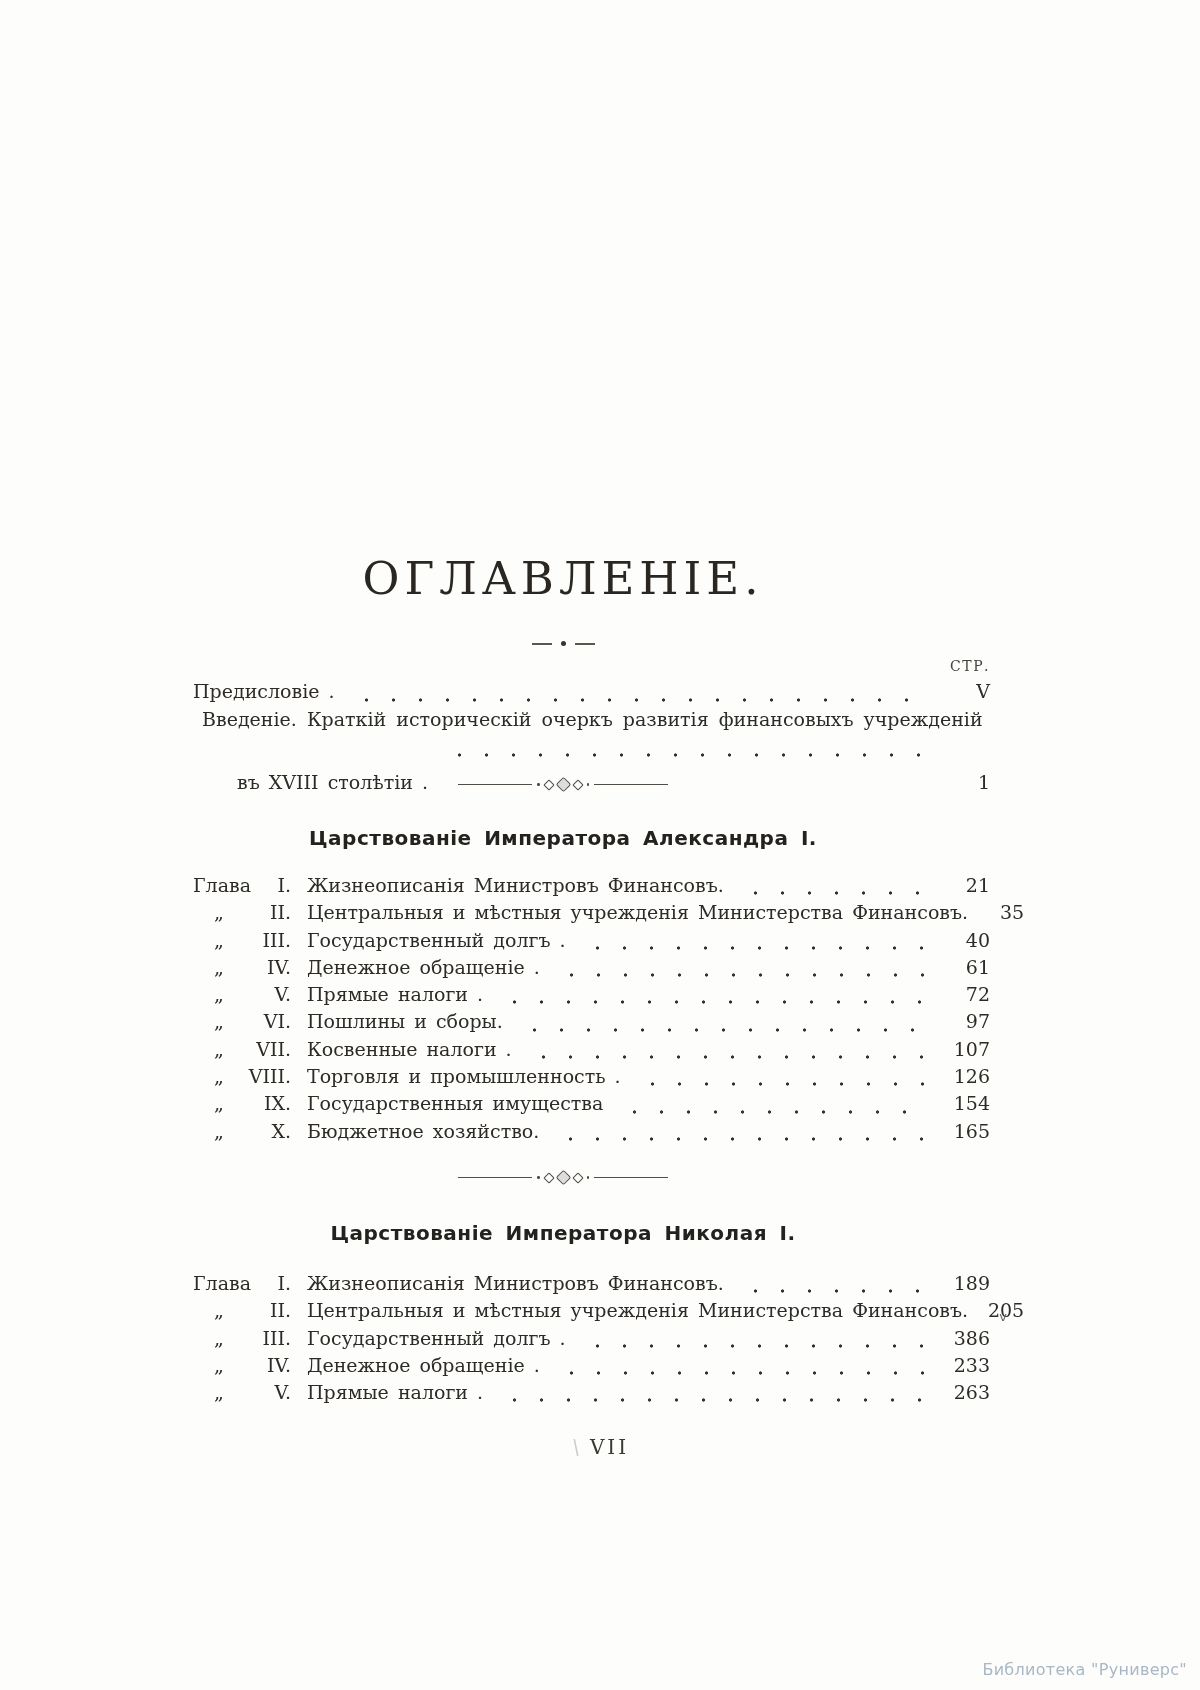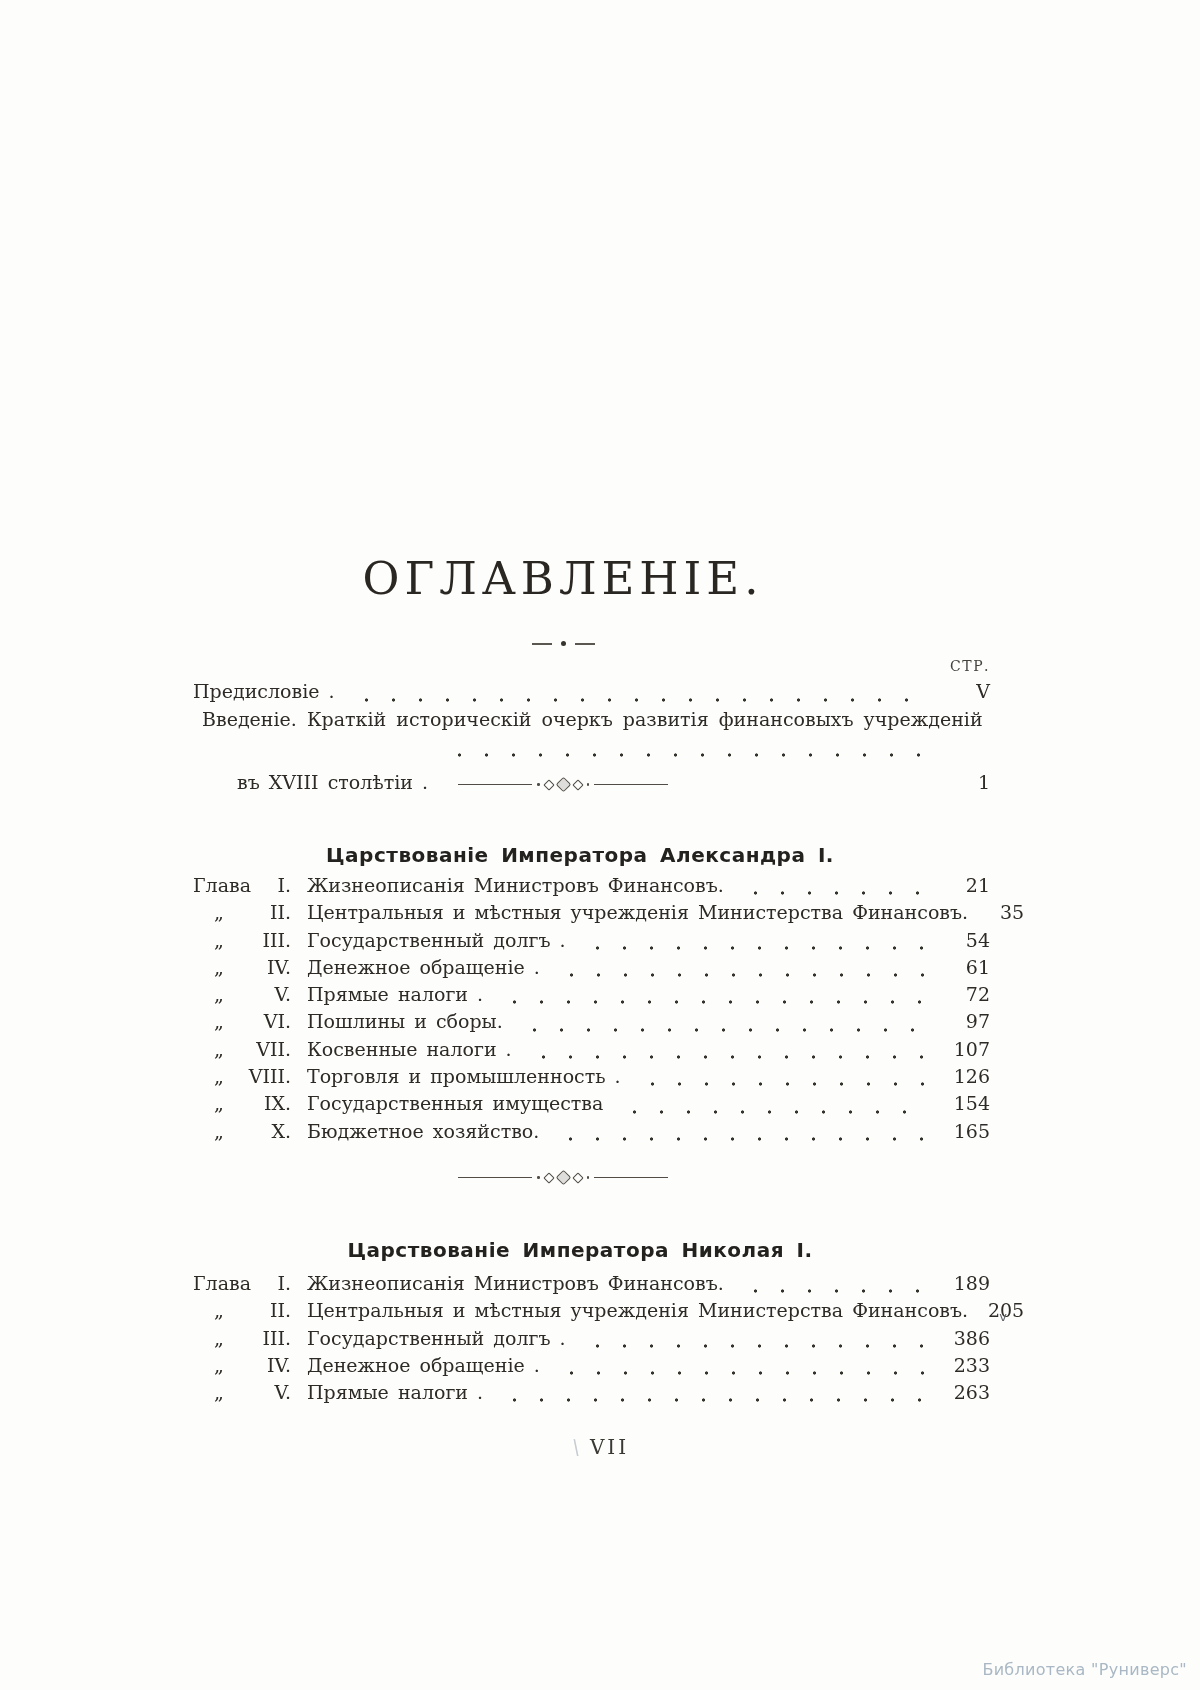"Царствованіе Императора Александра I." .sec-heading { margin: 17px -> 0 }
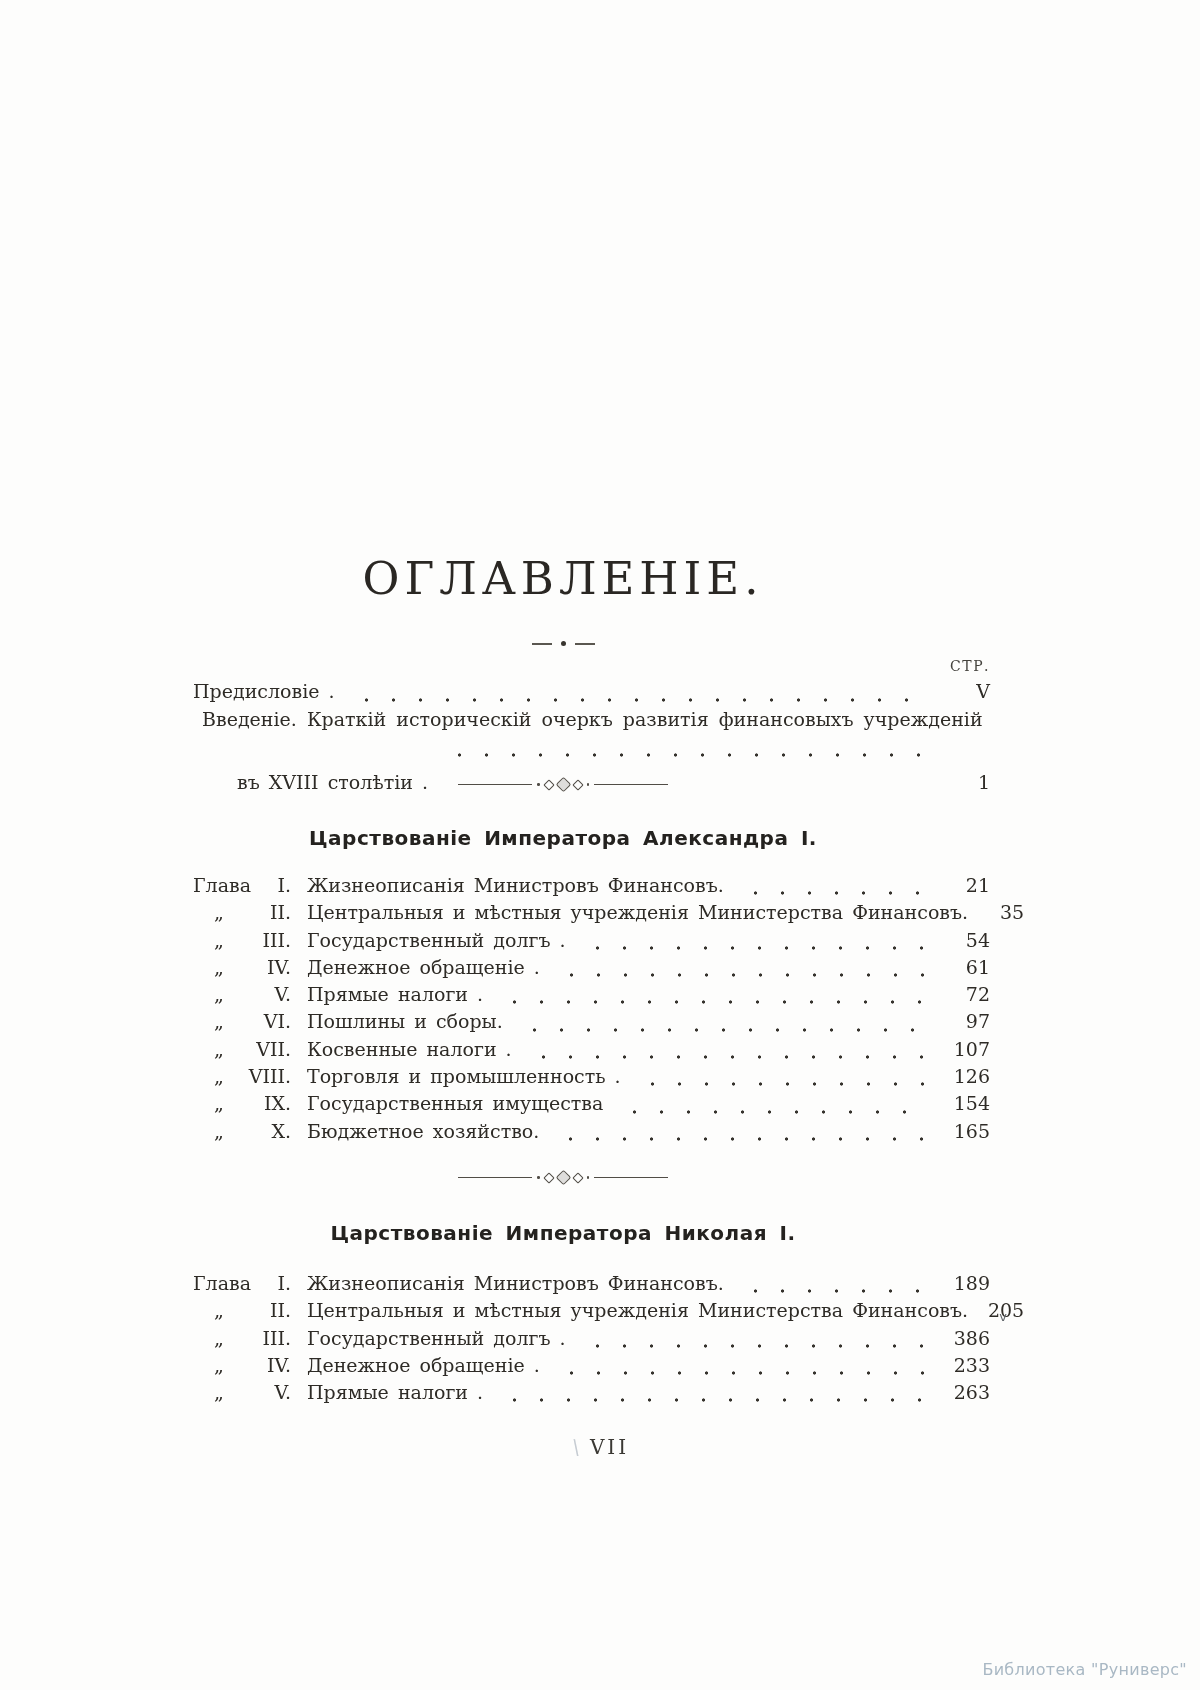"54" span.col-page { text: 54 -> 40 }
